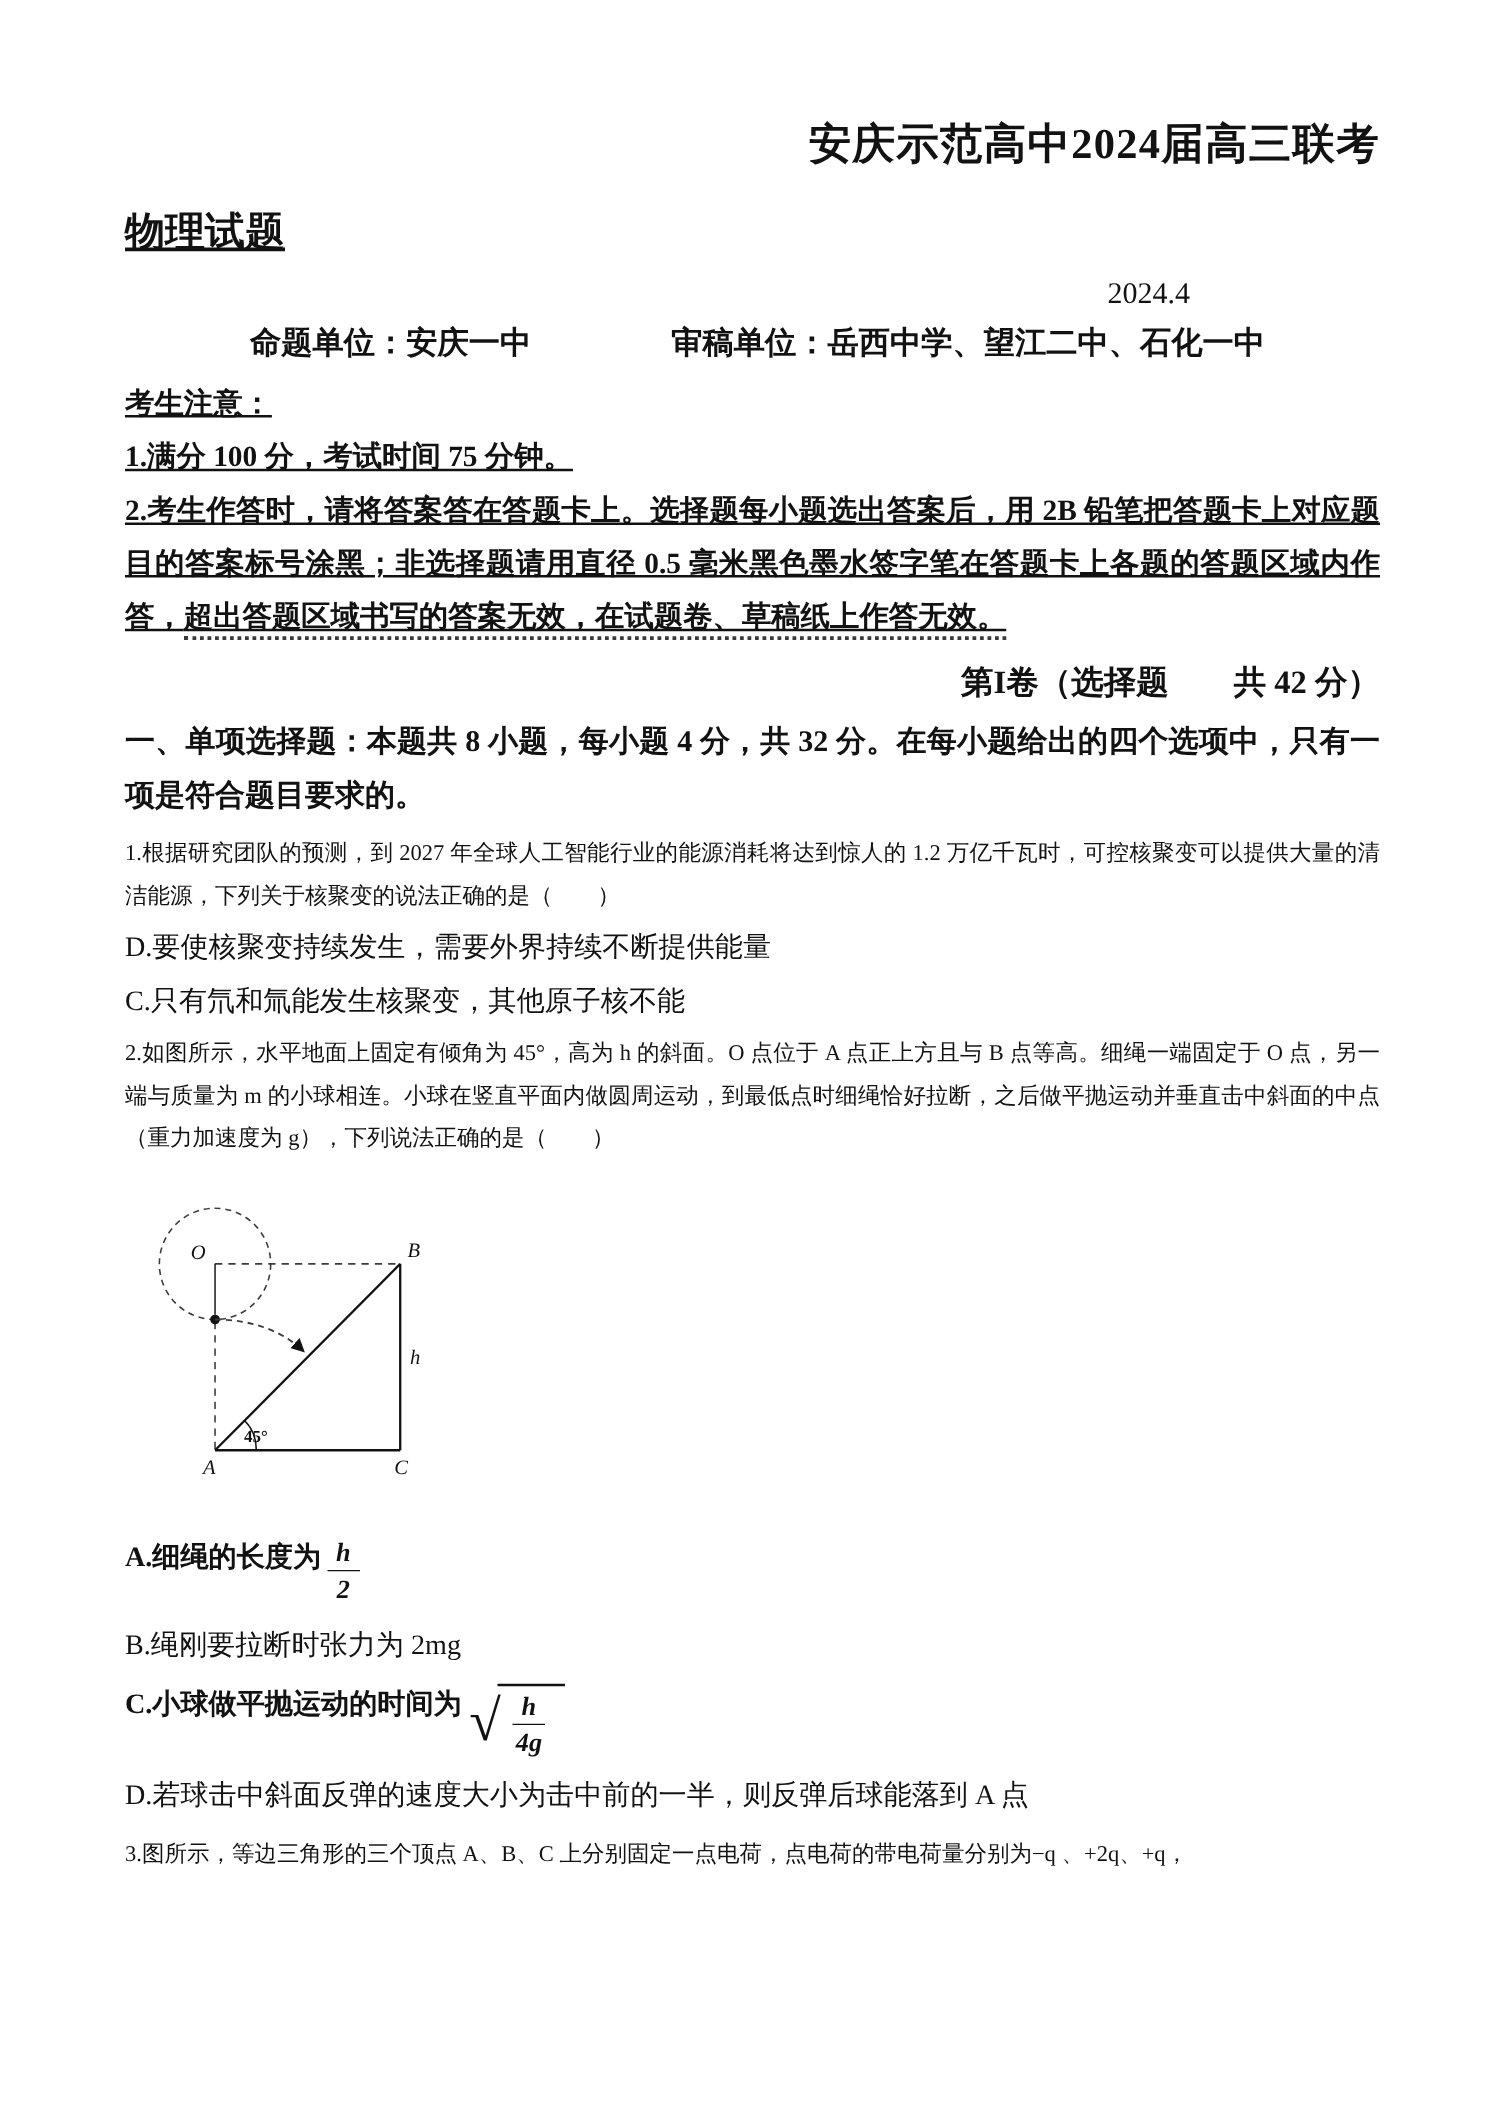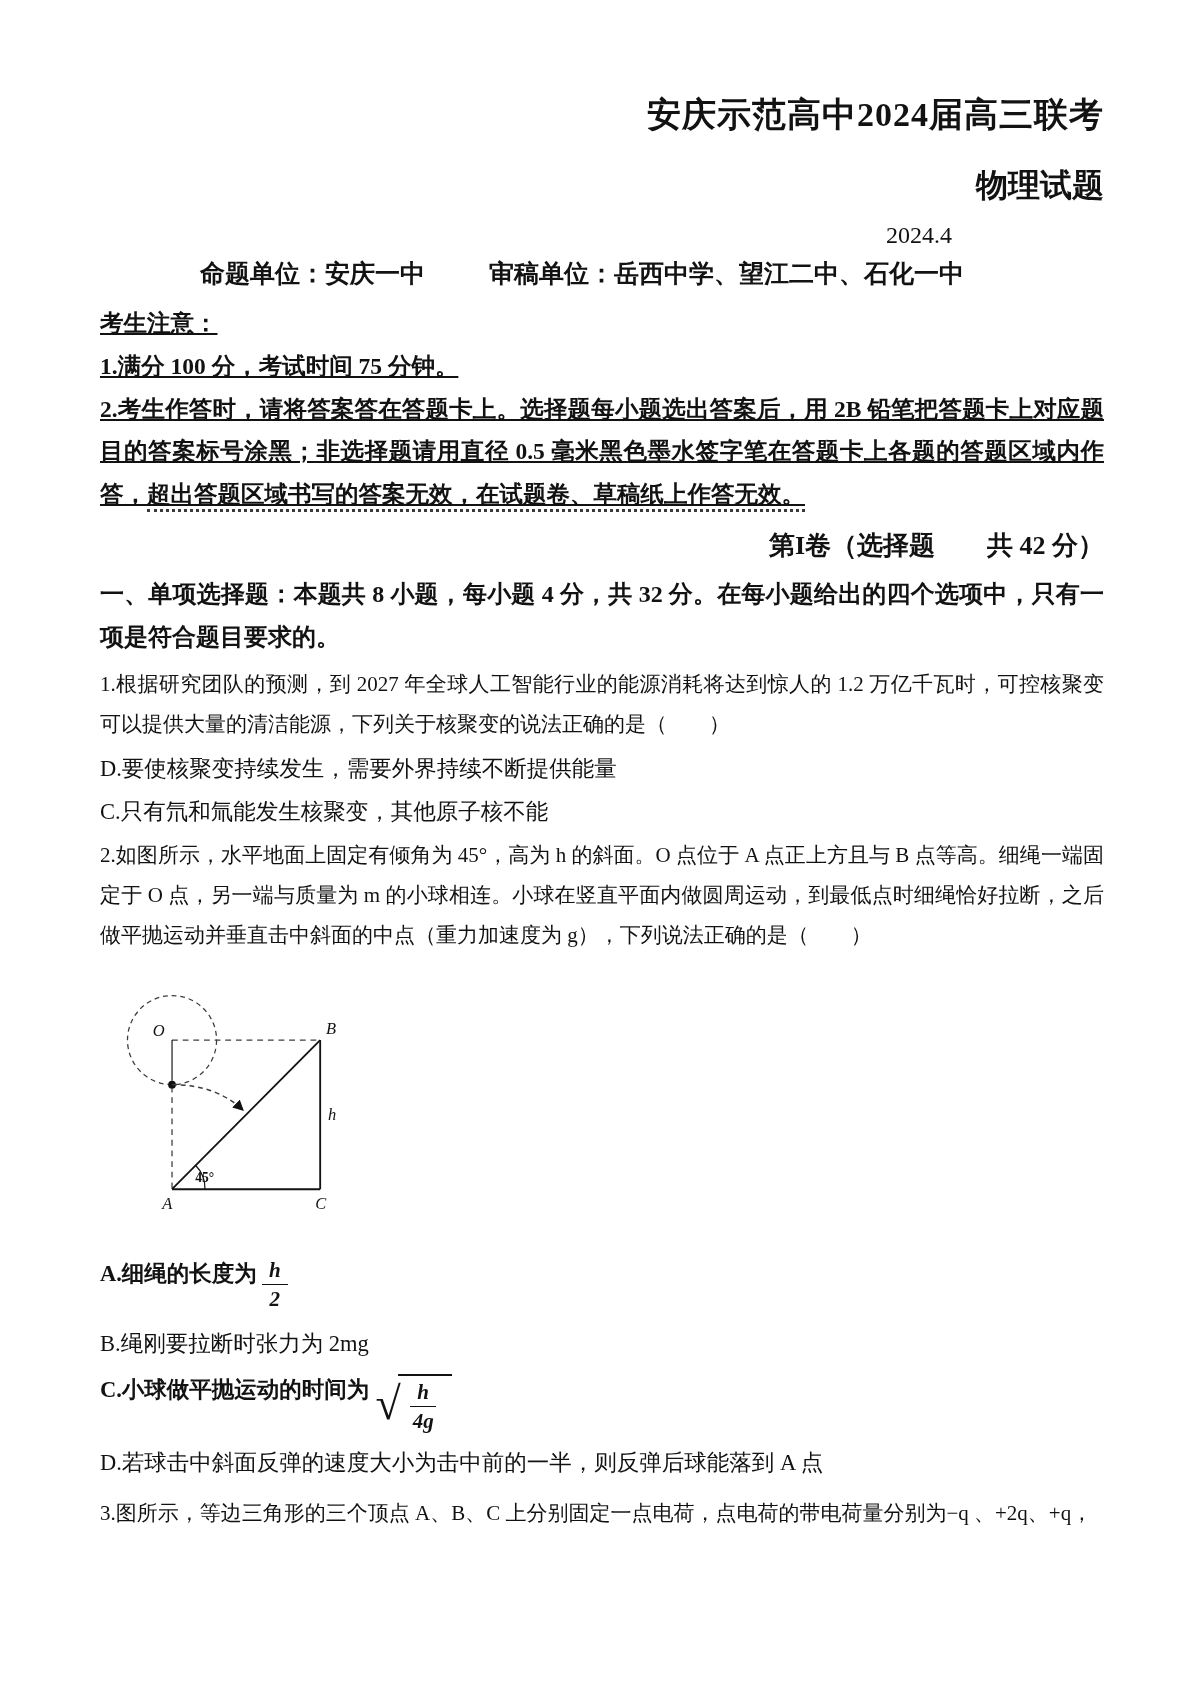"物理试题" .title2 { text-align: right -> left; text-decoration: none -> underline }
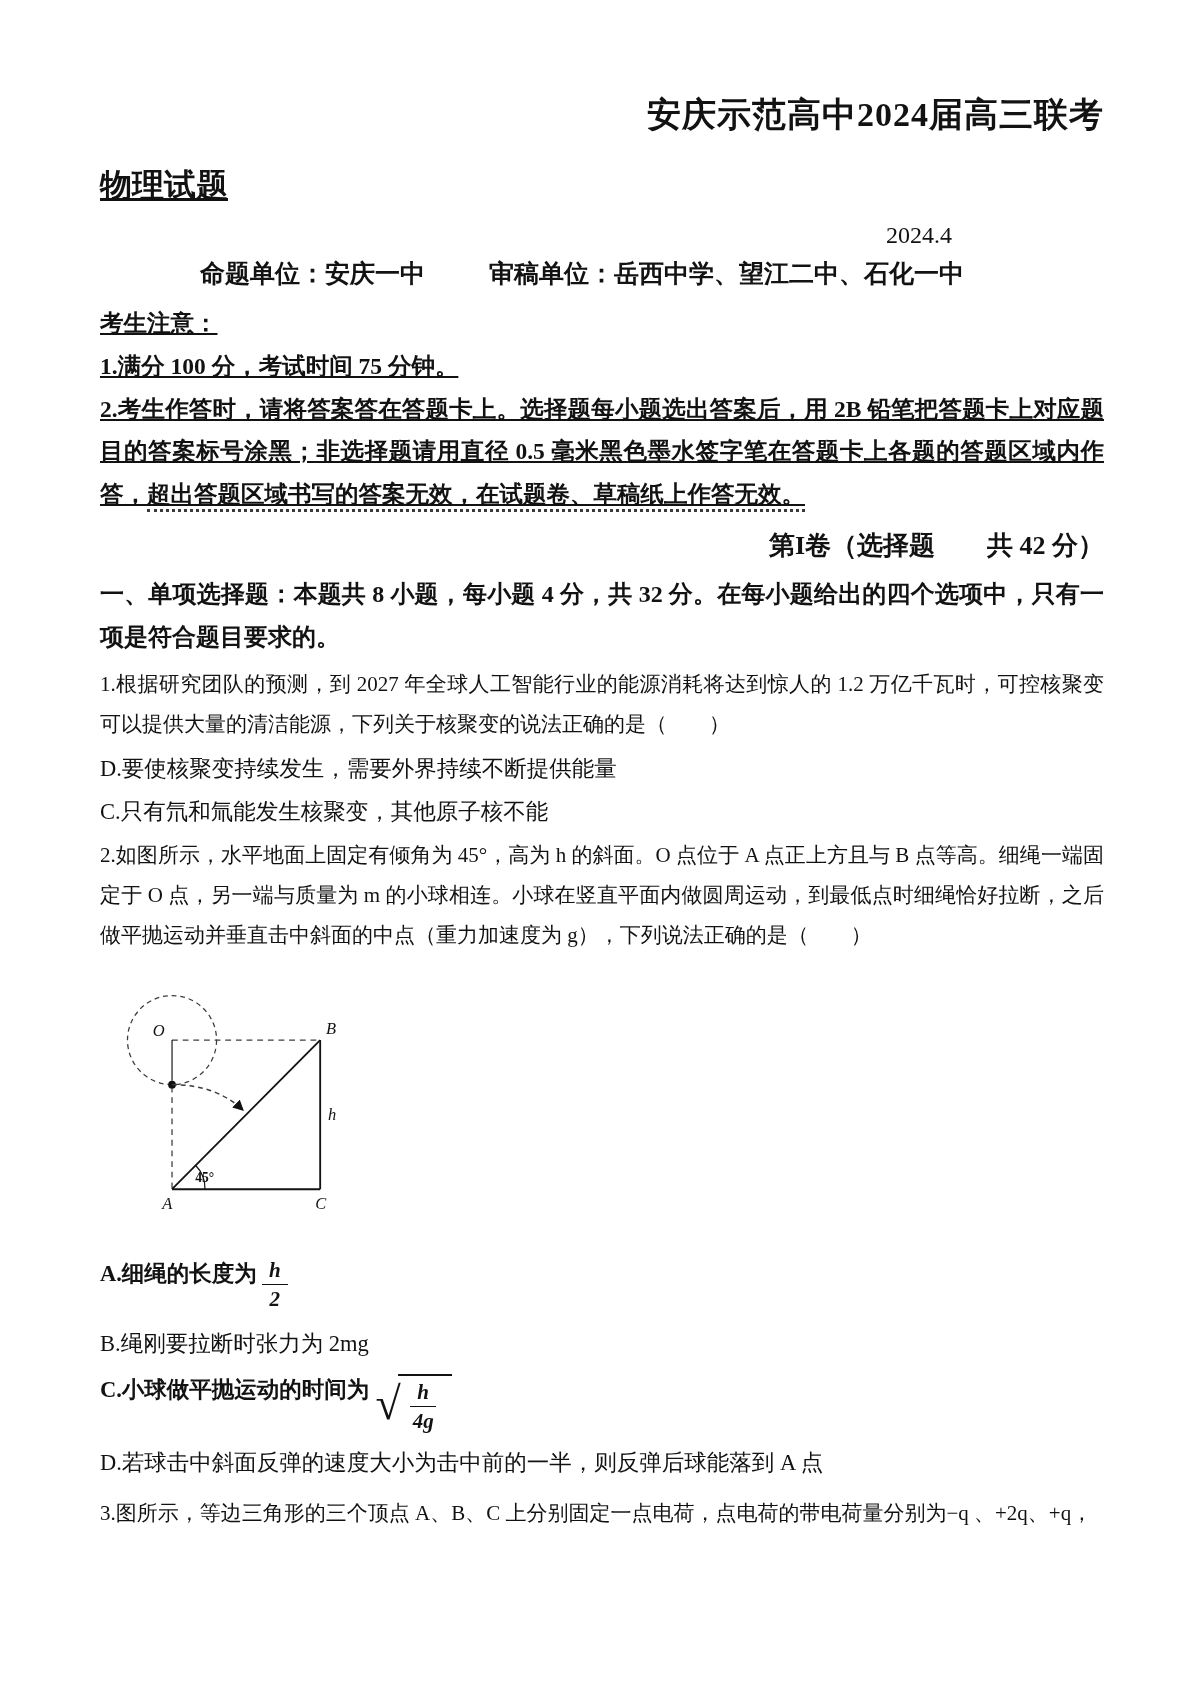"命题单位：安庆一中" .units { gap: 64px -> 112px }
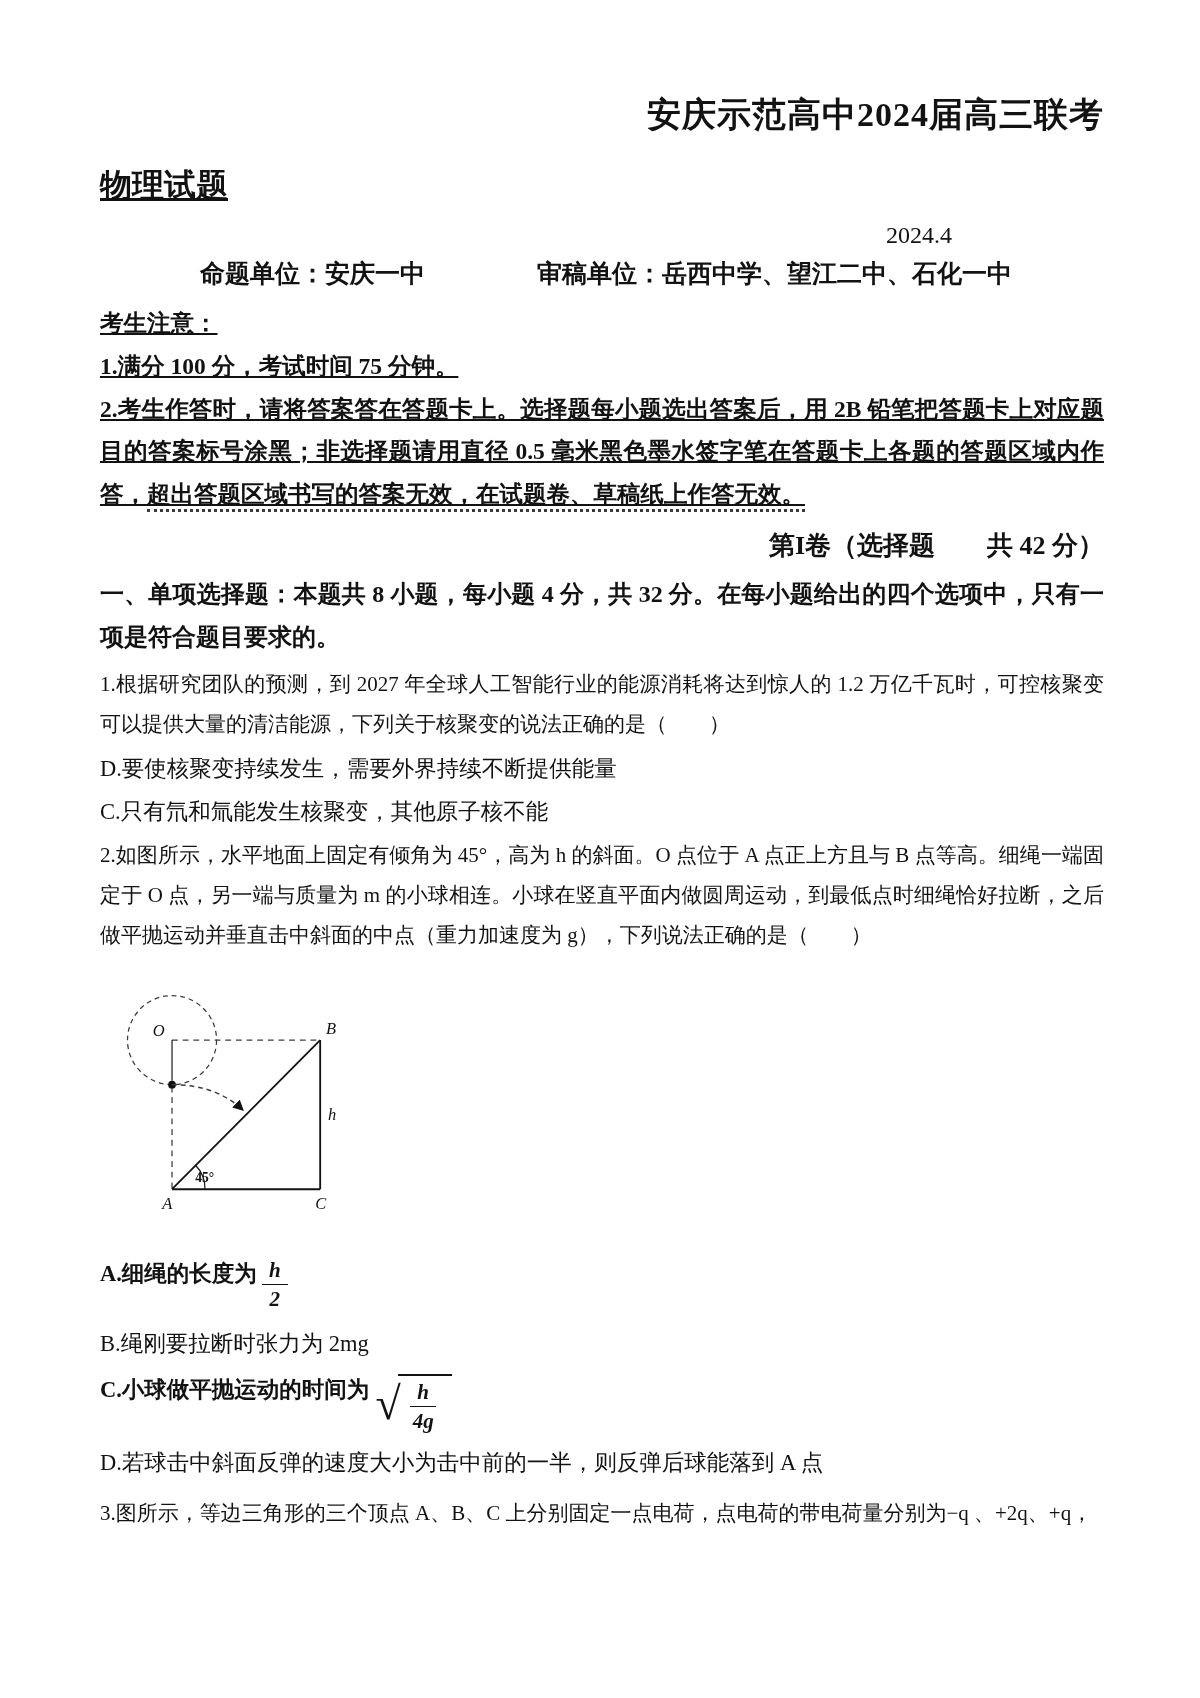"1.根据研究团队的预测，到 2027 年全球人工智能行业的能源消耗将达到惊人的" .stem { font-size: 21px -> 18px }
